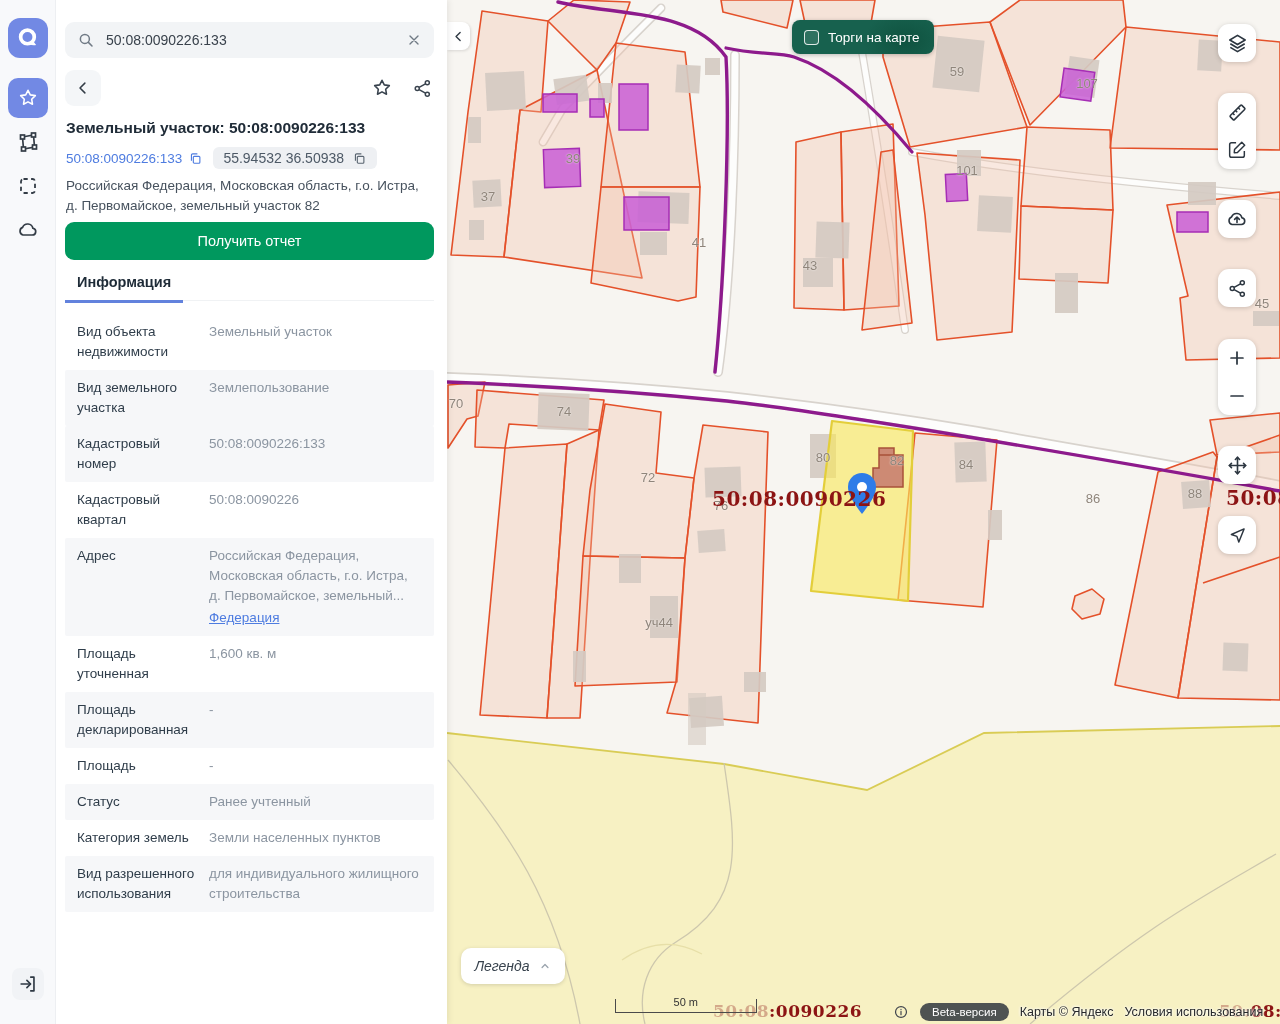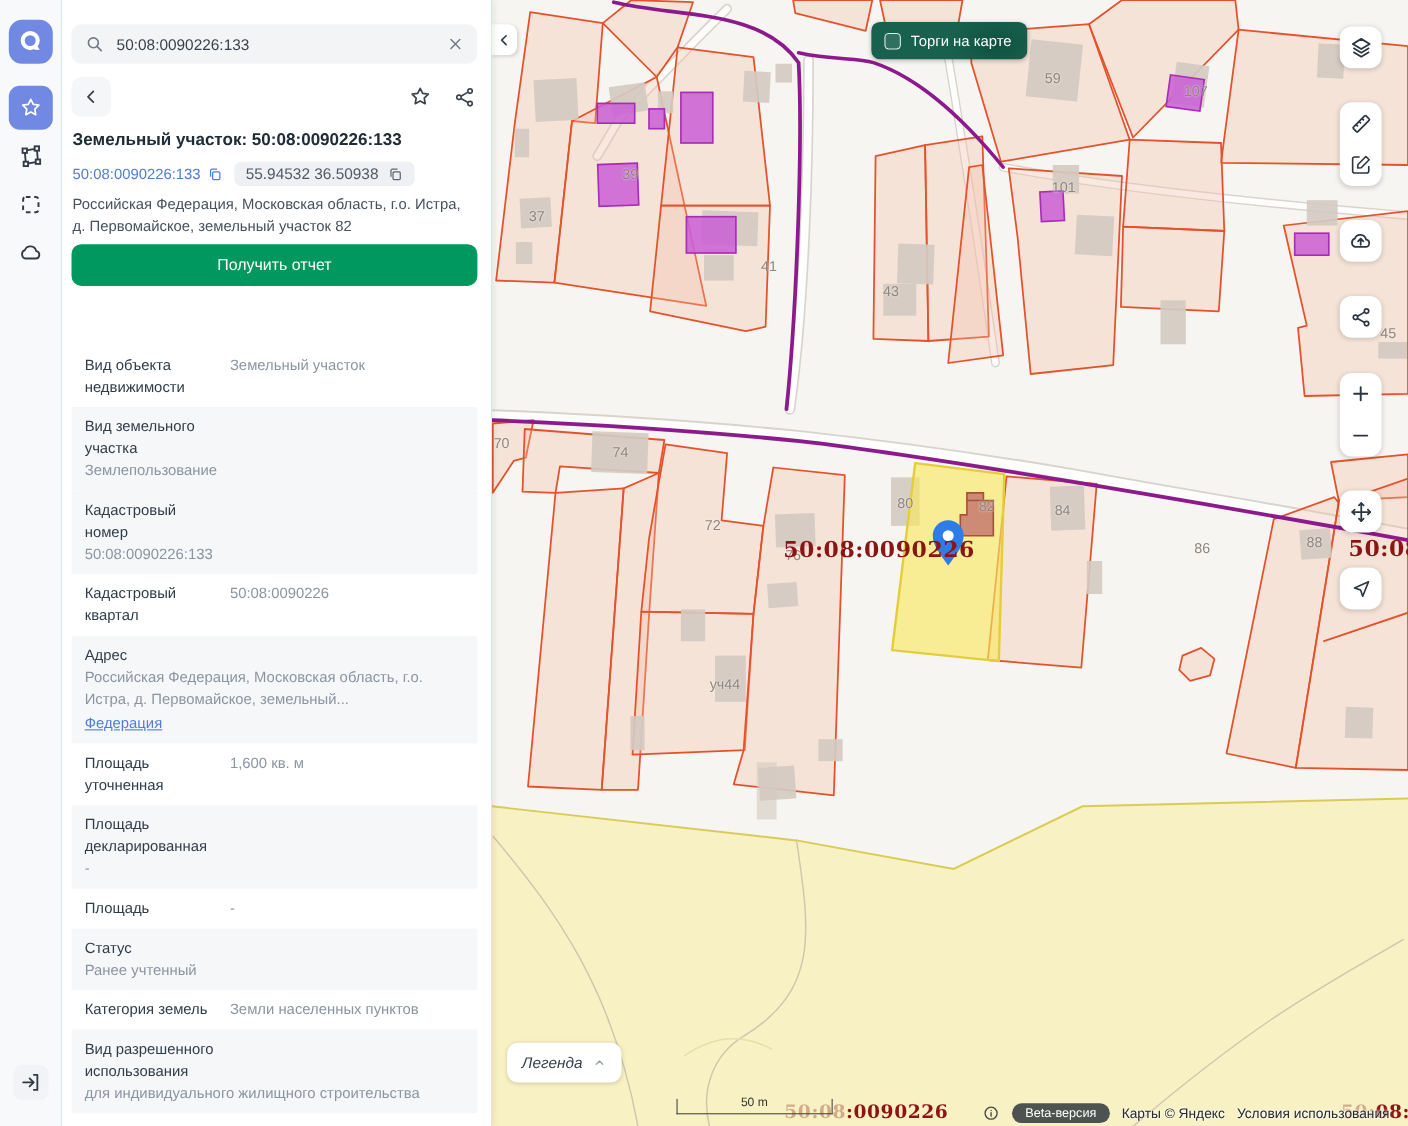"Информация" div.tabs { html: none -> <div> <span>Информация</span> </div> }
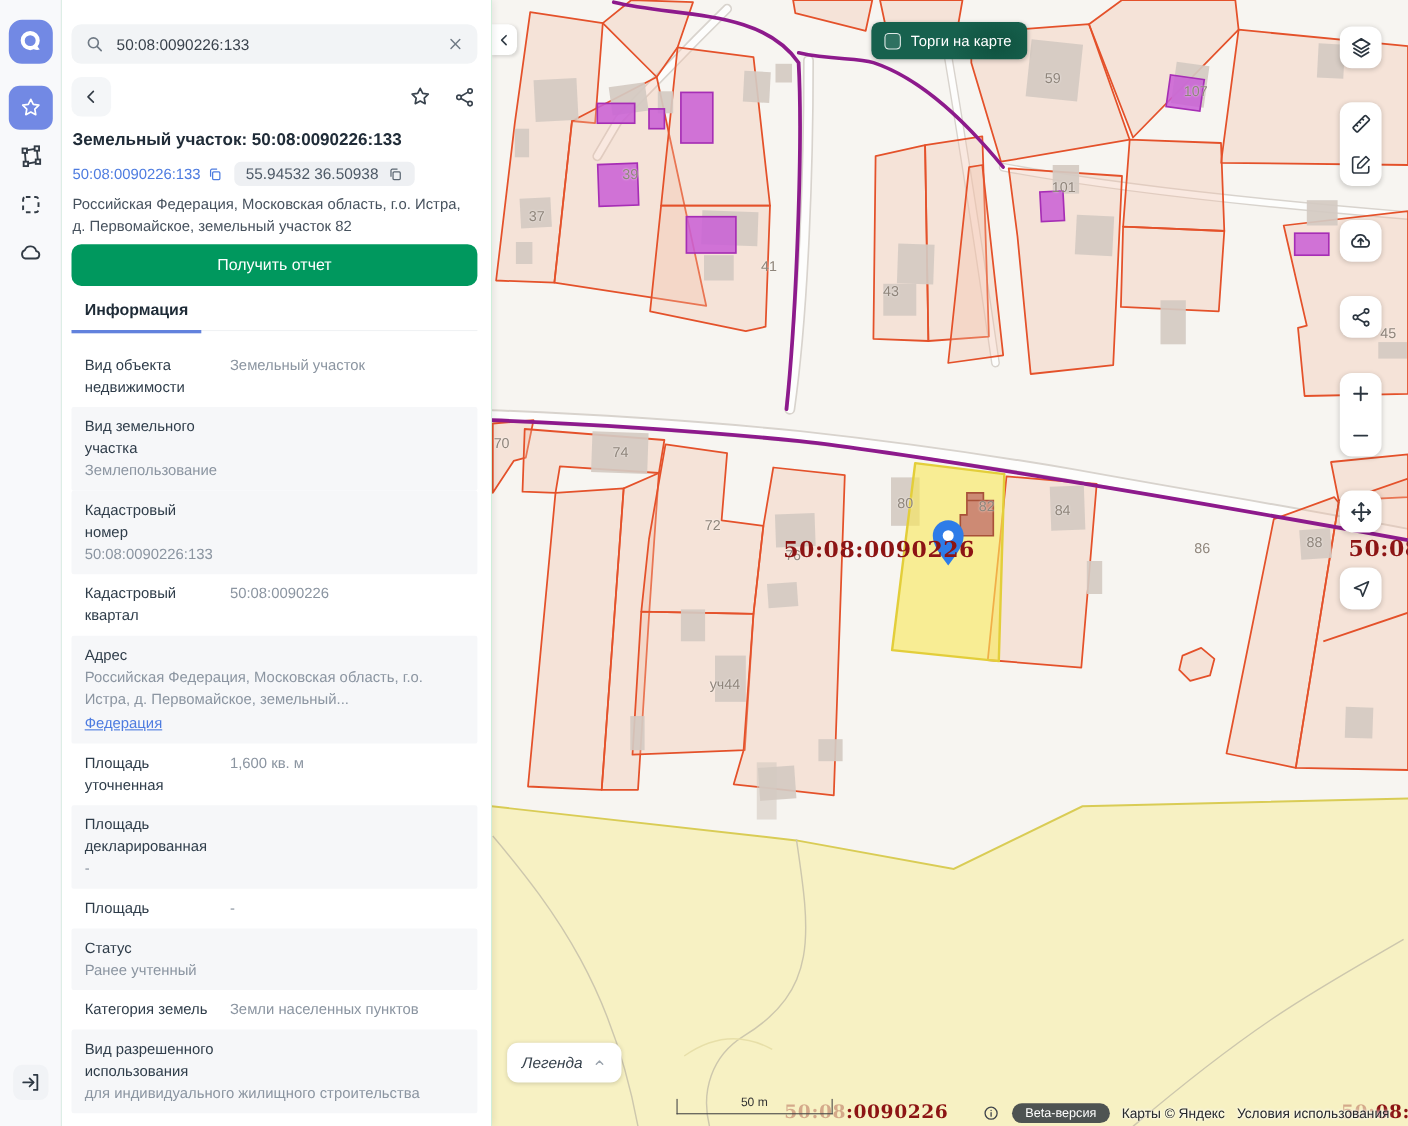"Вид земельного участка" .irow.alt { flex-direction: column -> none }
